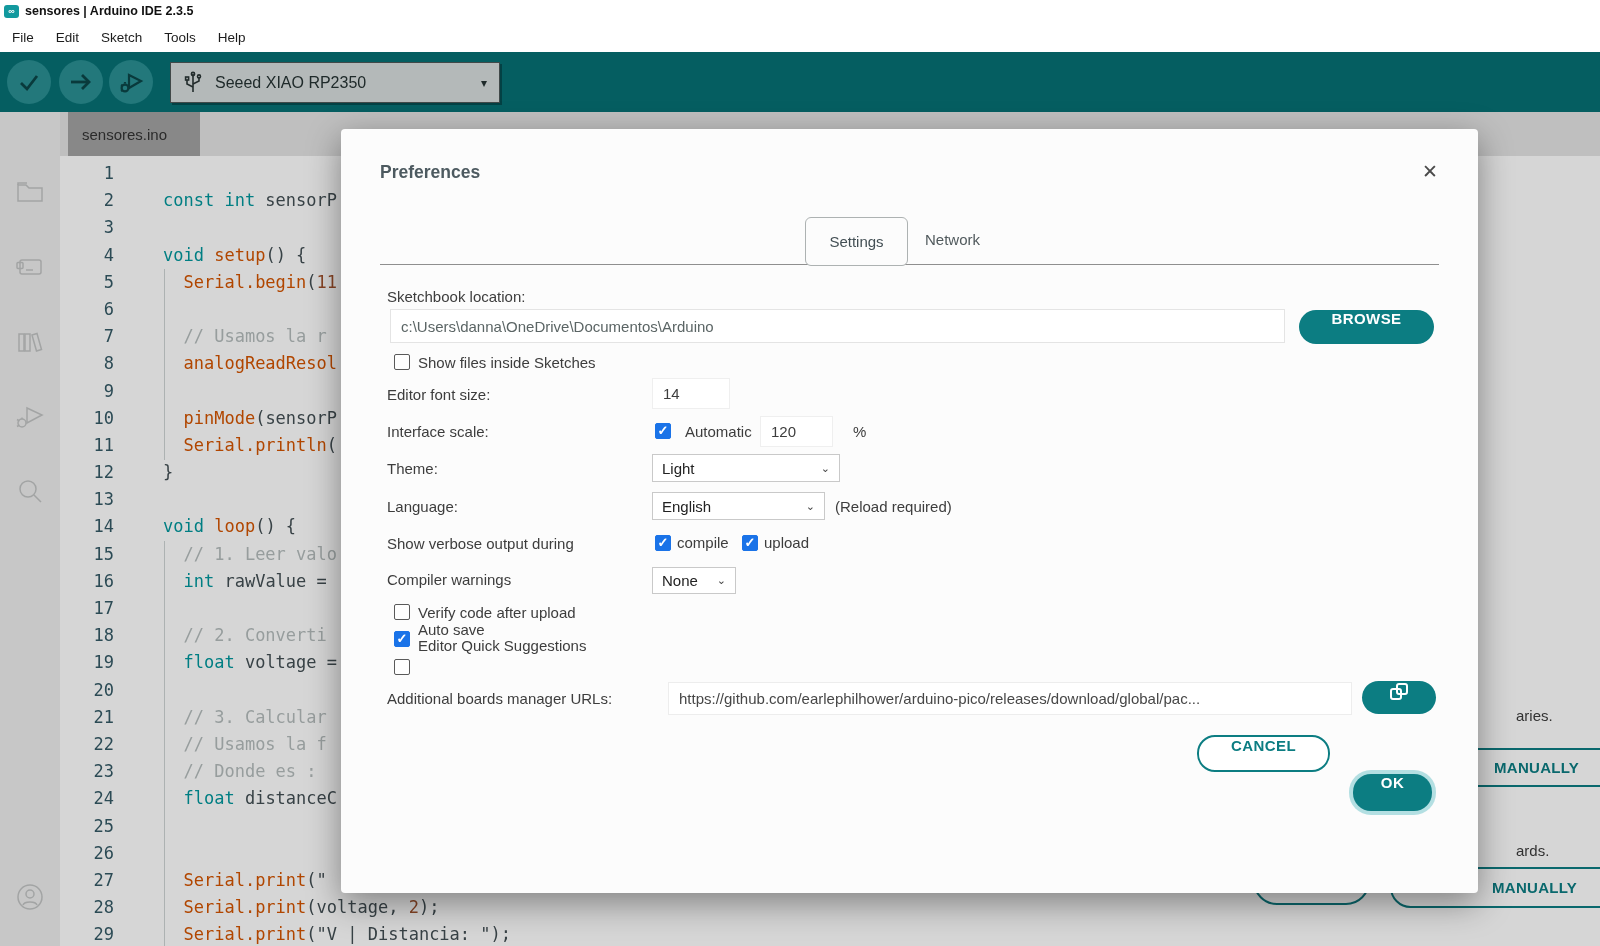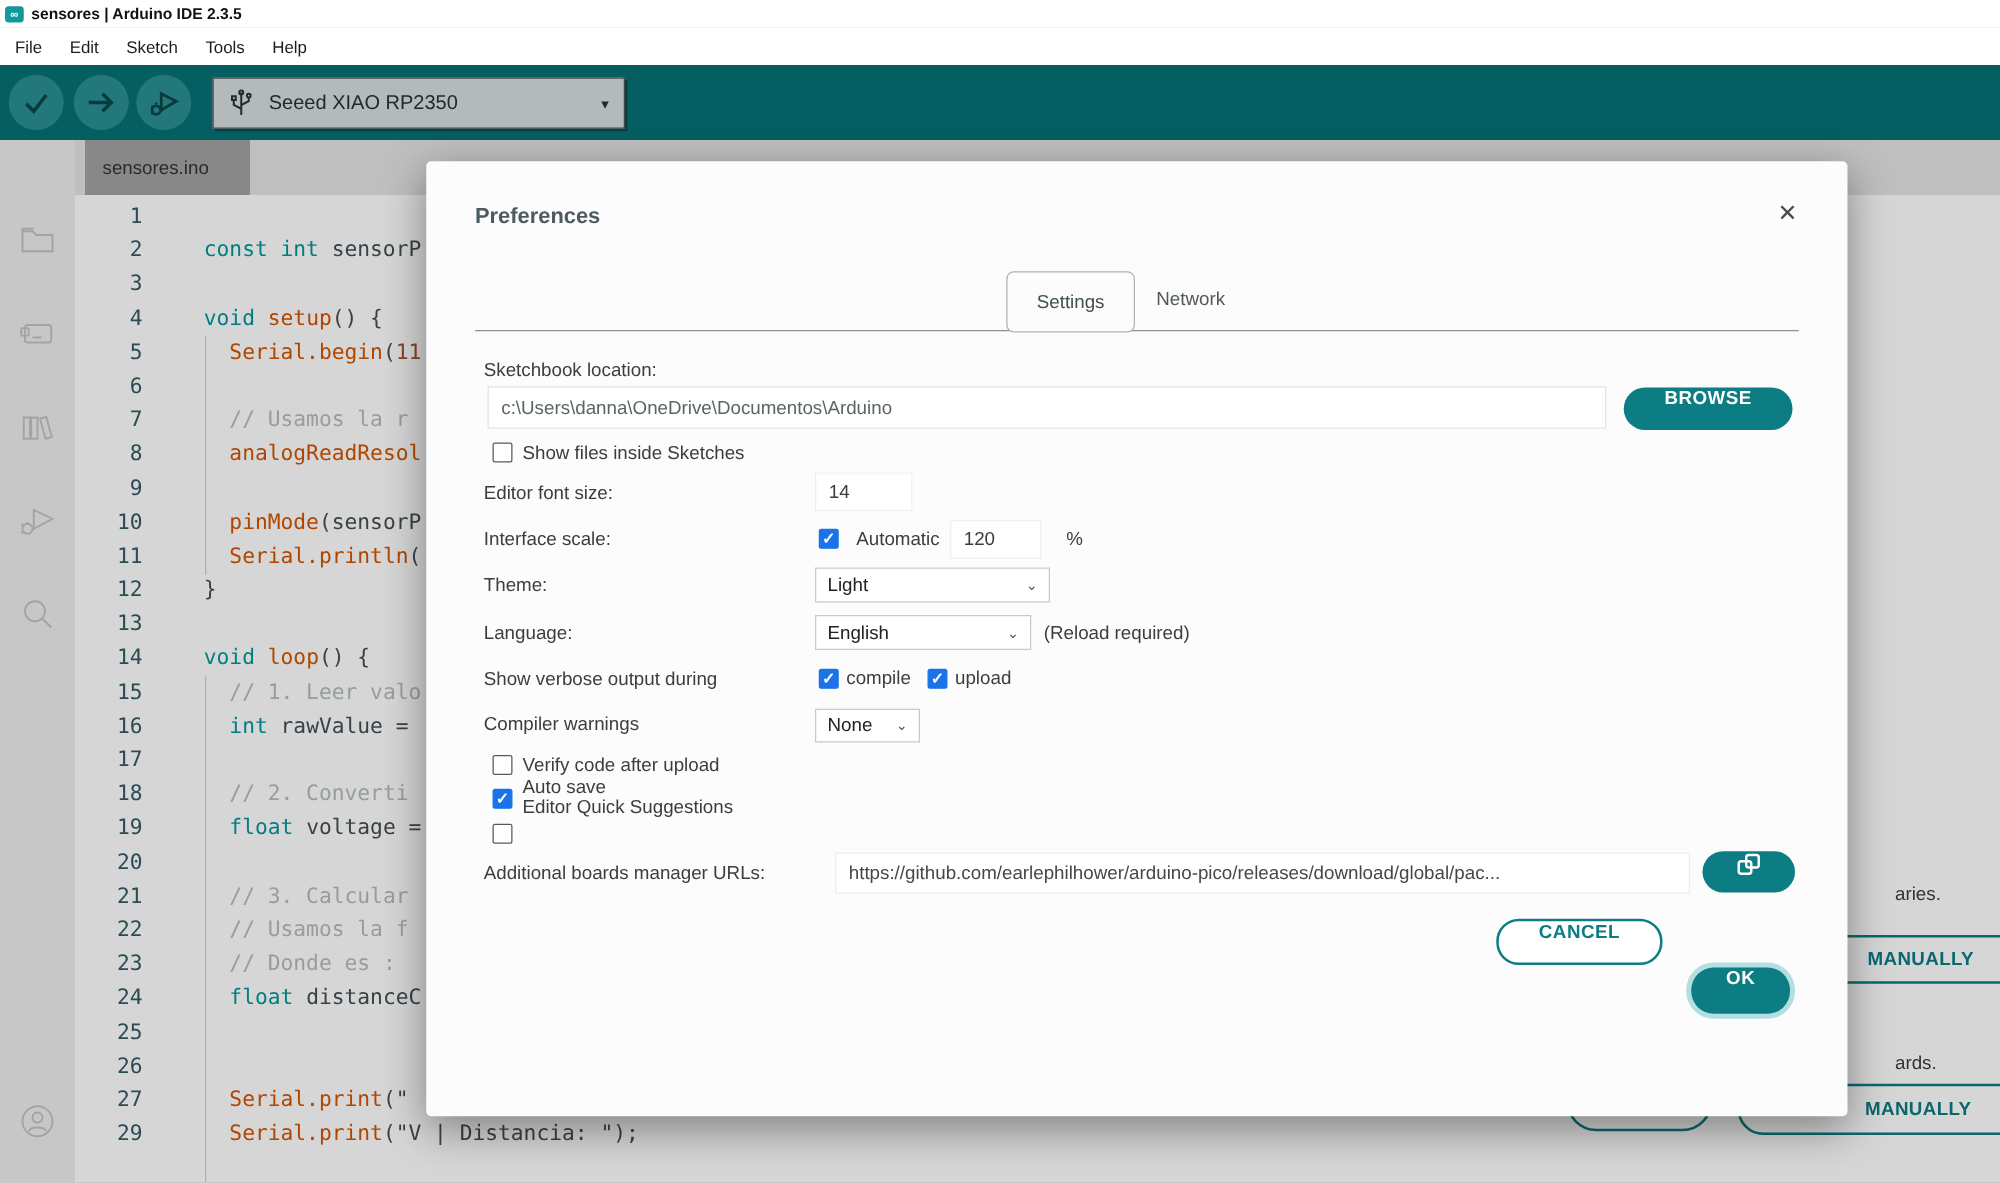"28" div.code-line { html: none -> <div><span>28</span><span><span> </span><span>Serial.print</span><span>(voltage, </span><span>2</span><span>);</span></span></div> }
